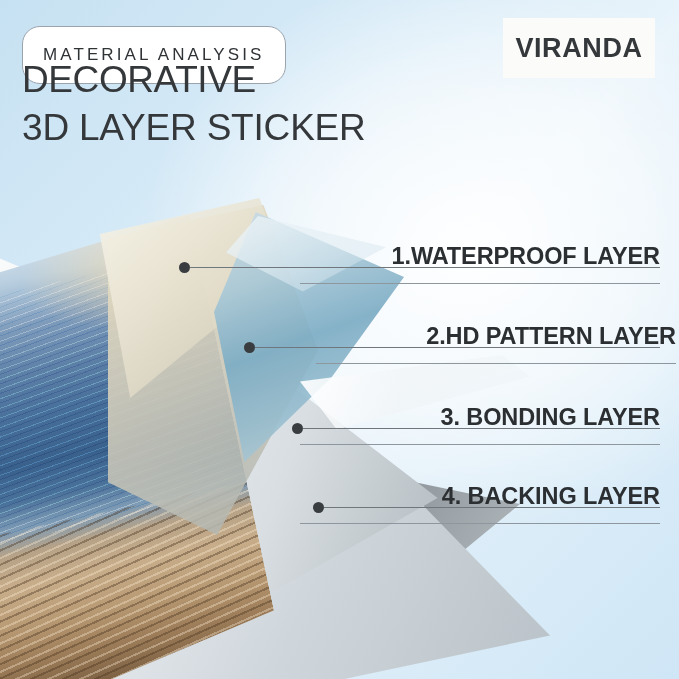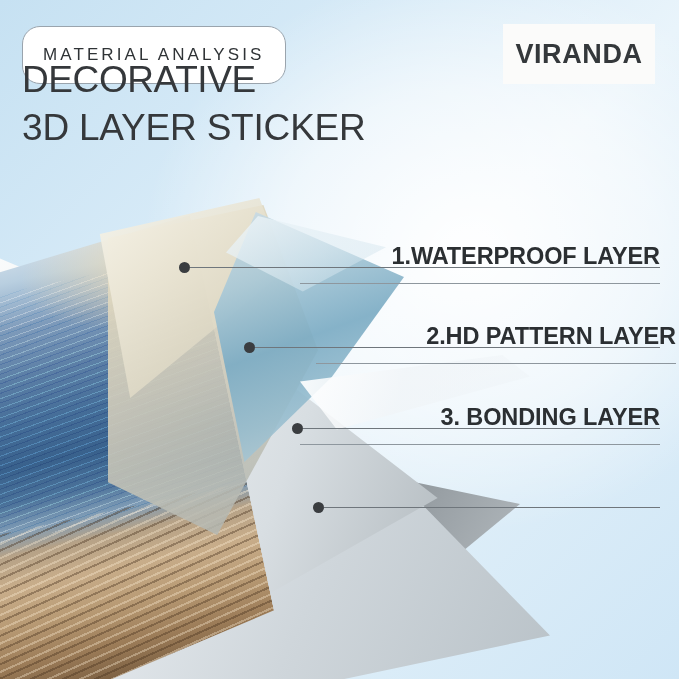"VIRANDA" .logo-box { top: 24px -> 18px }
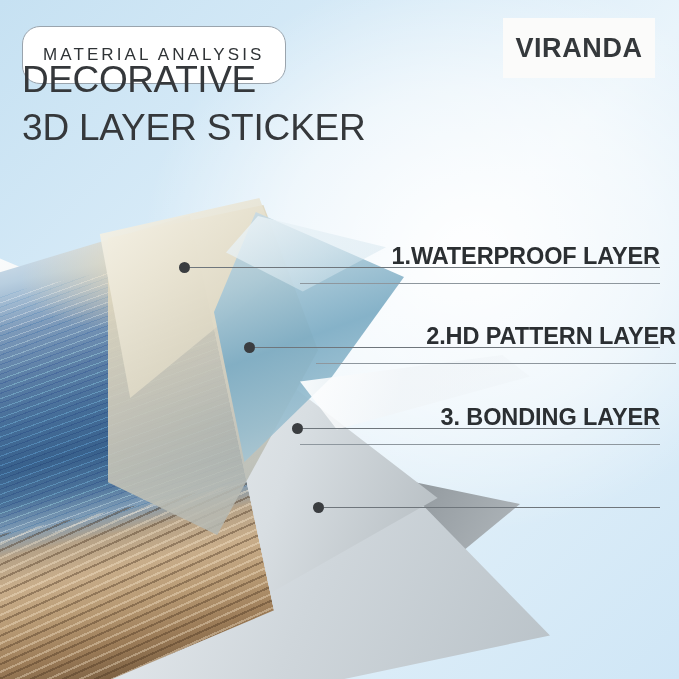"4. BACKING LAYER" div.label { html: none -> <div>4. BACKING LAYER</div> }
